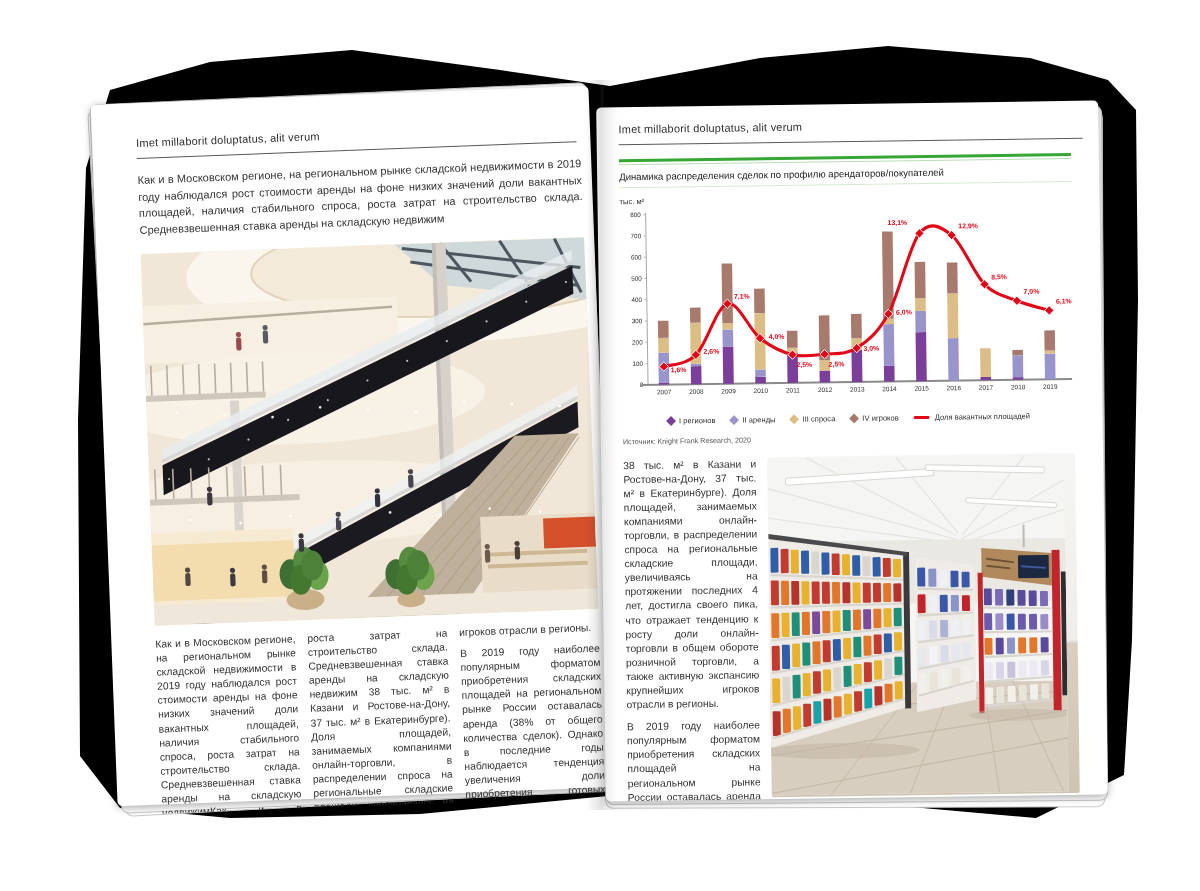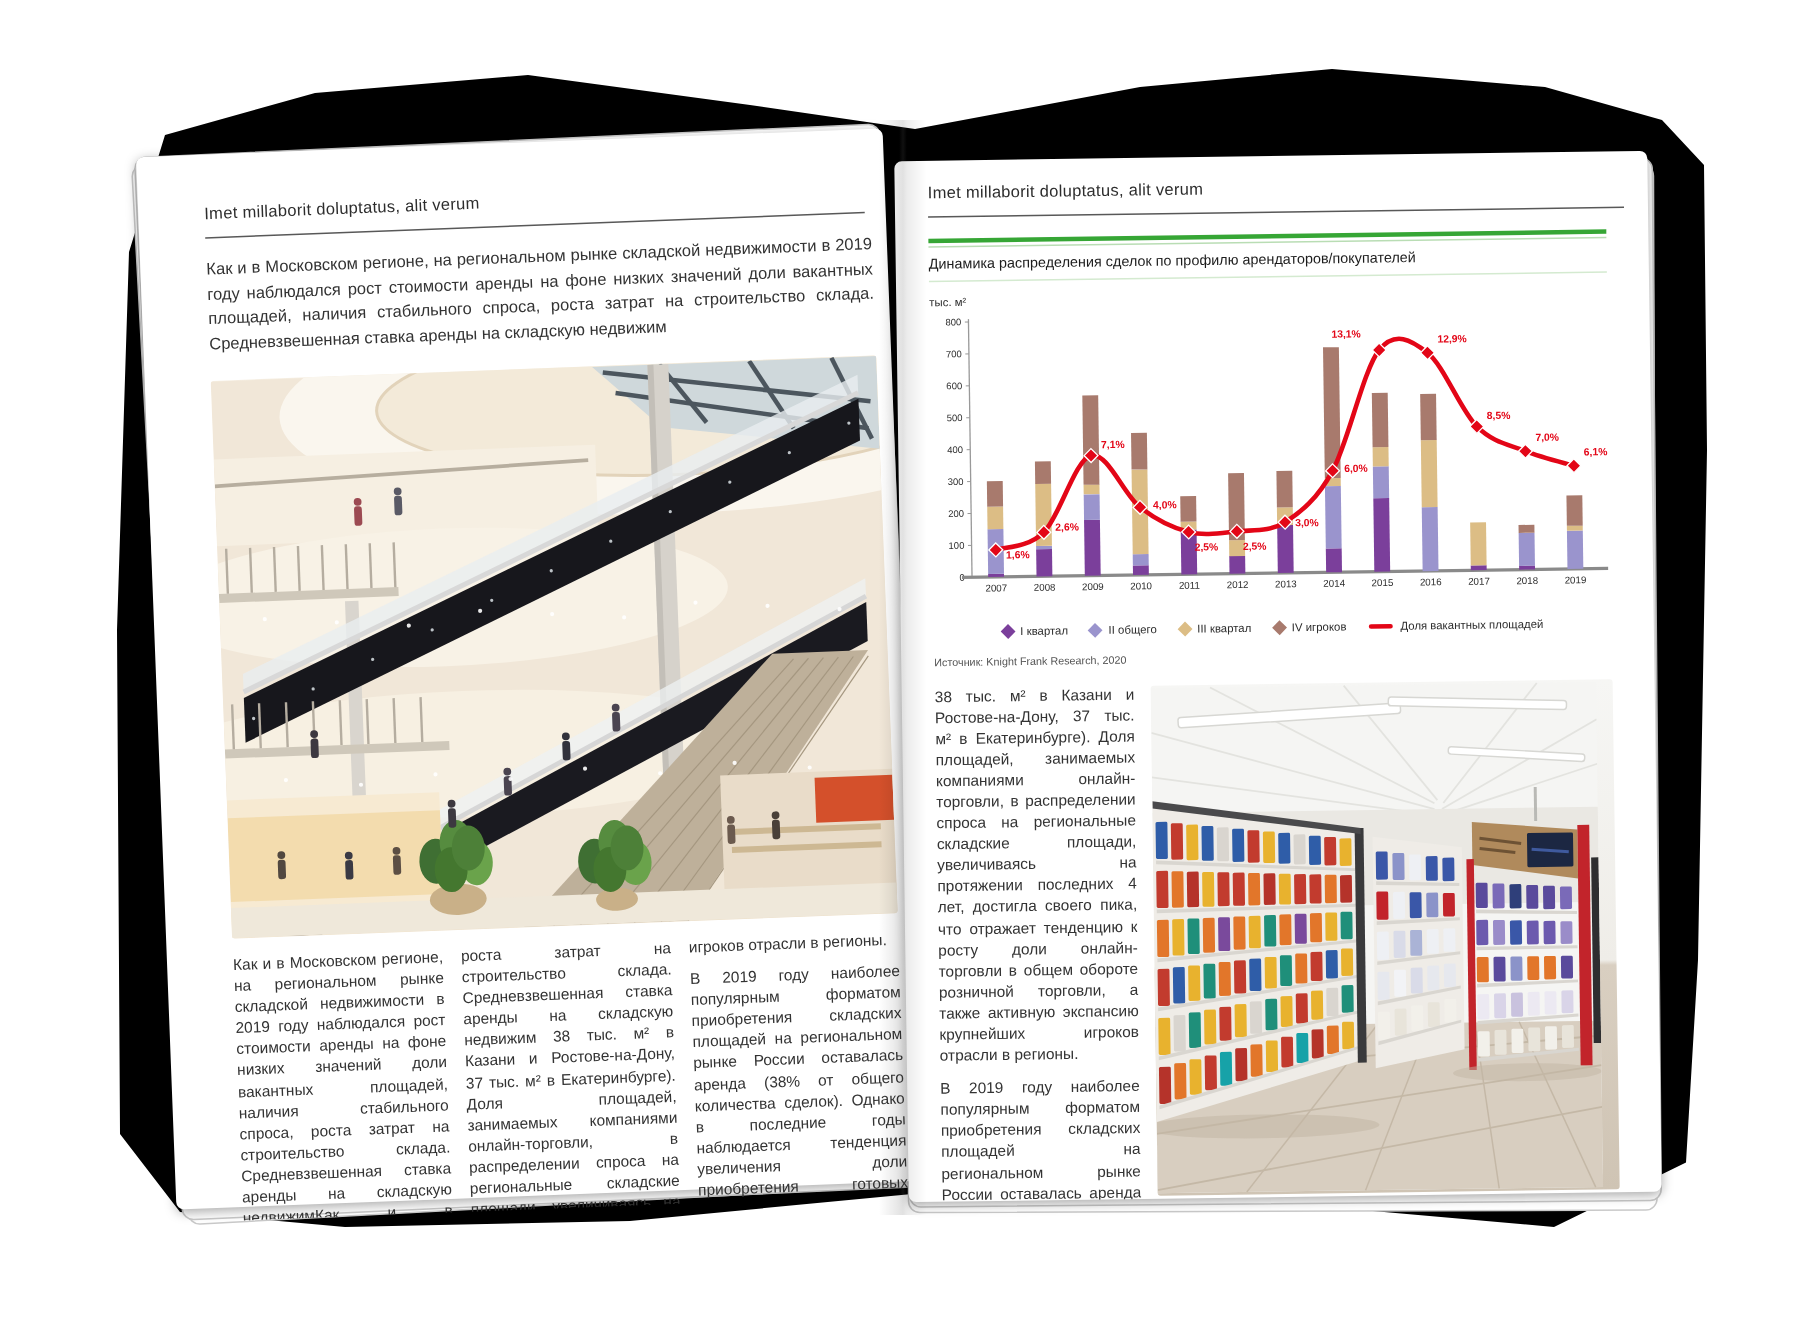"I квартал" span { text: квартал -> регионов }
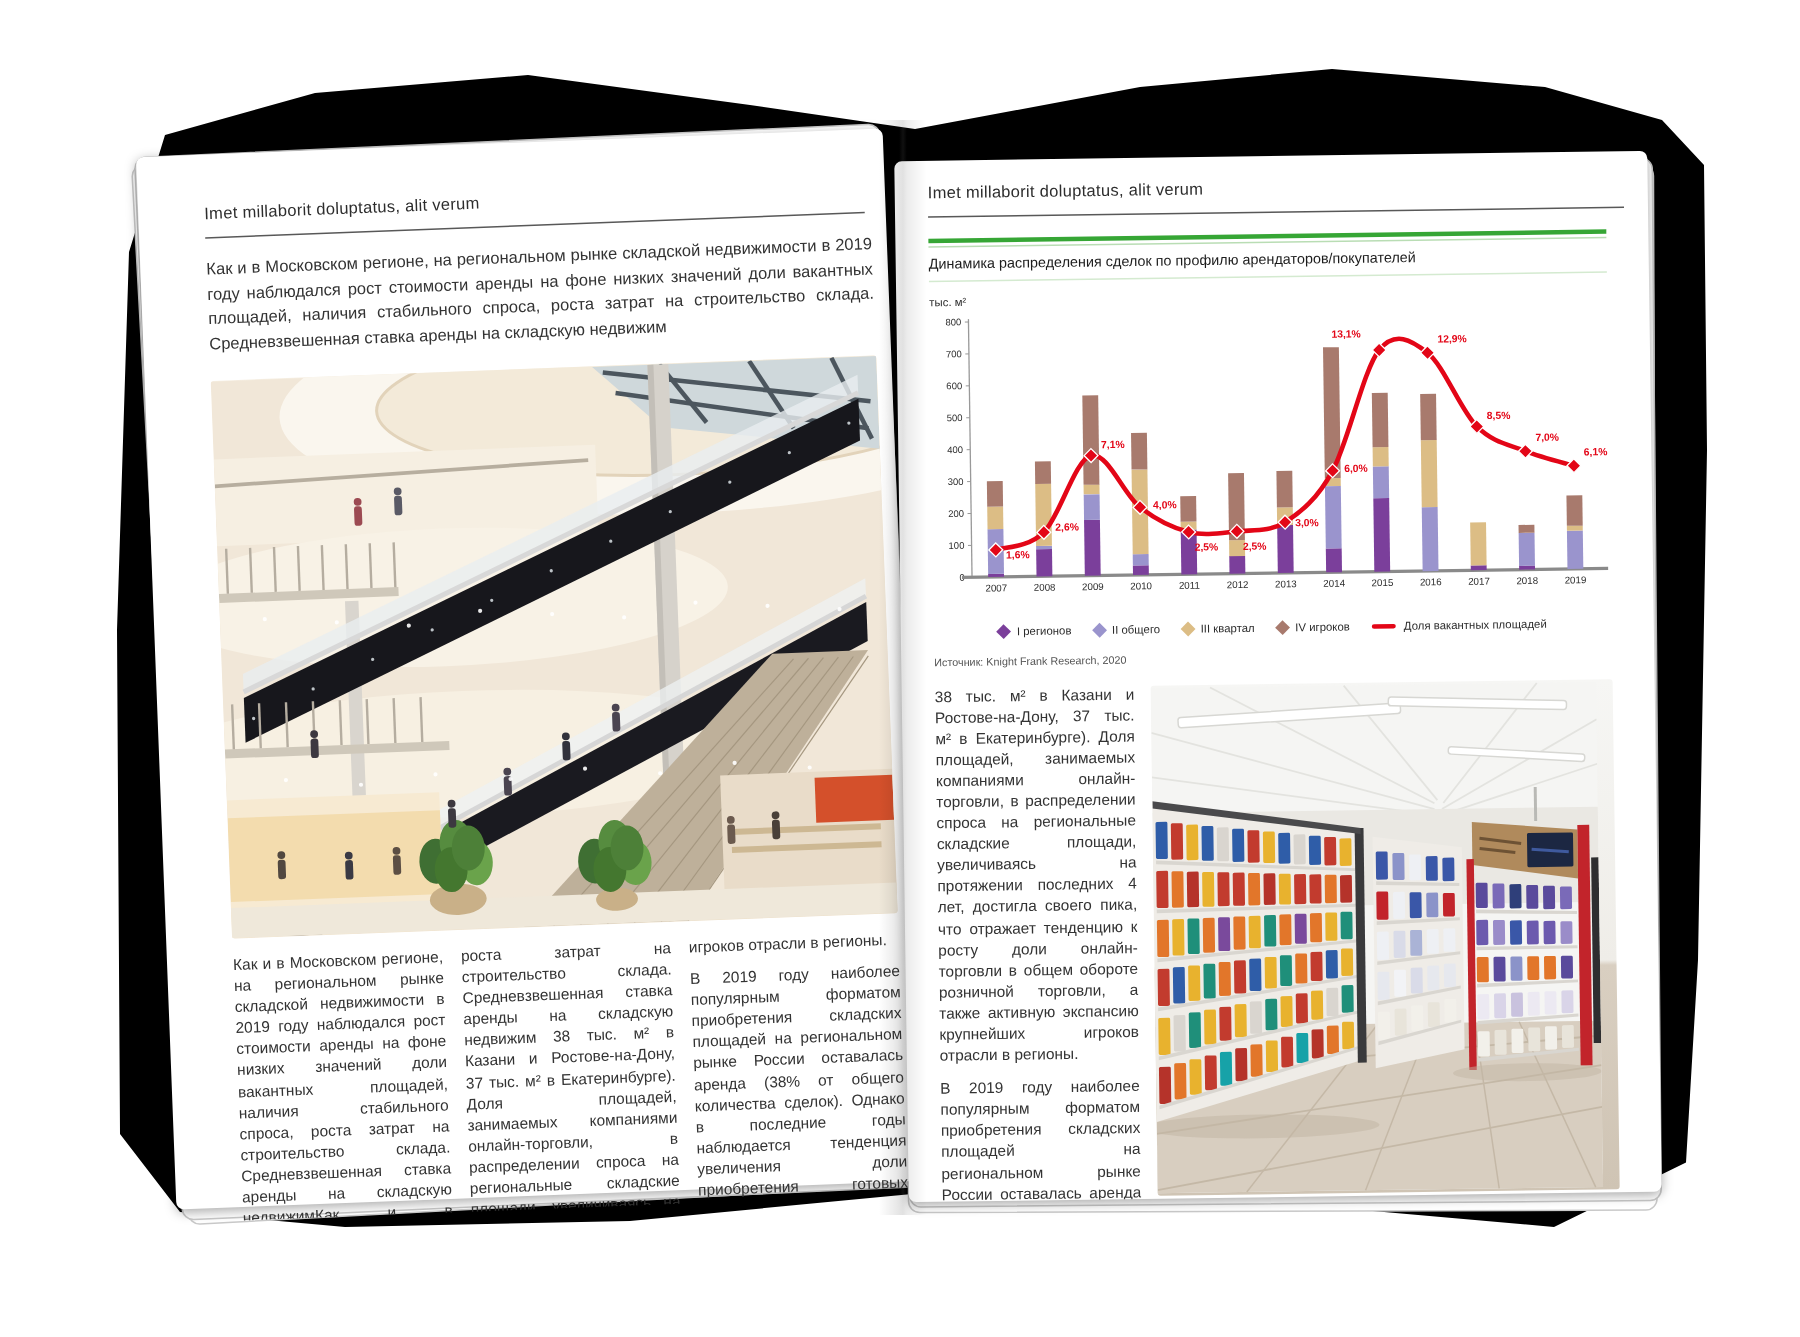"II общего" span { text: общего -> аренды }
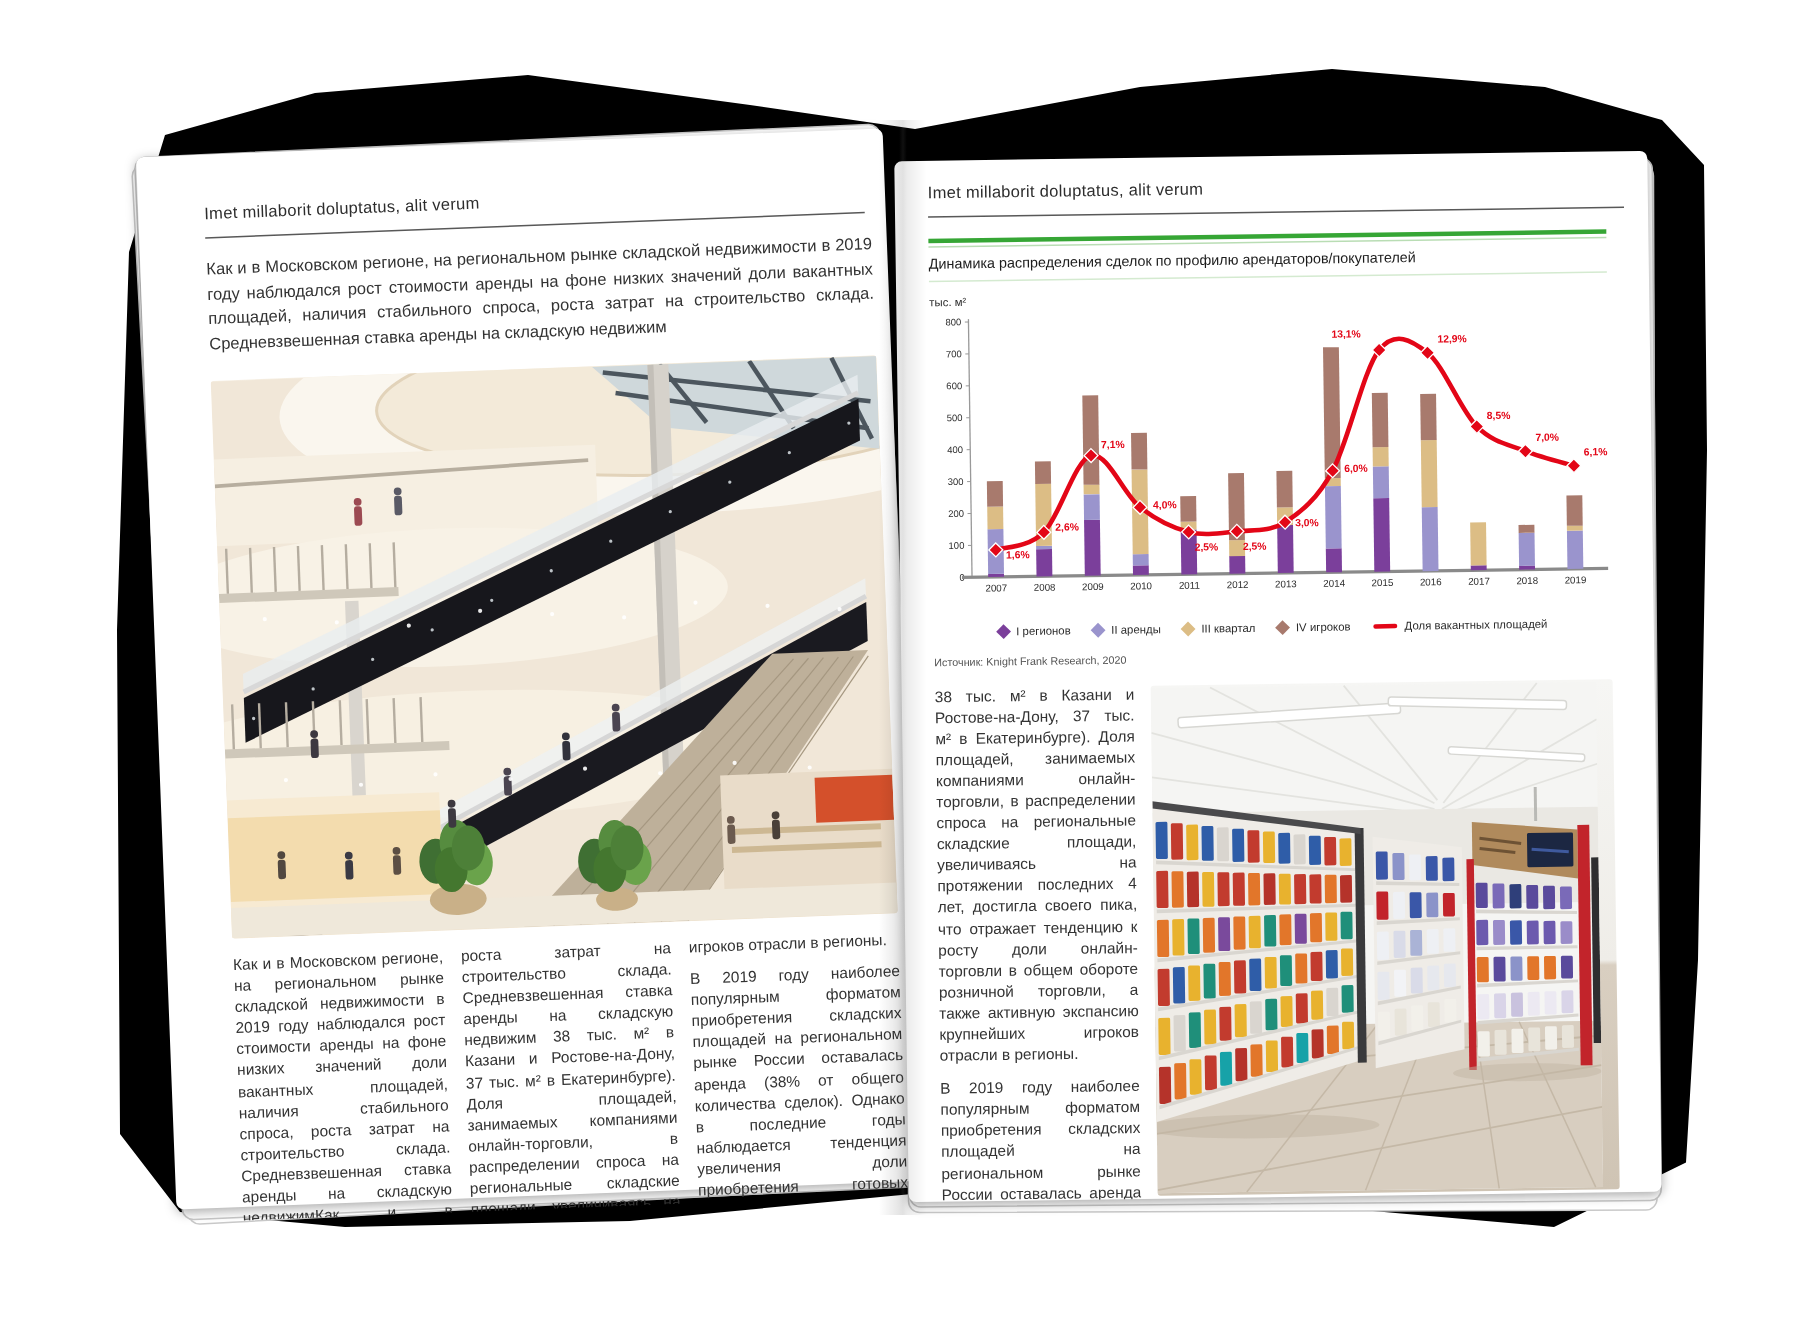"III квартал" span { text: квартал -> спроса }
